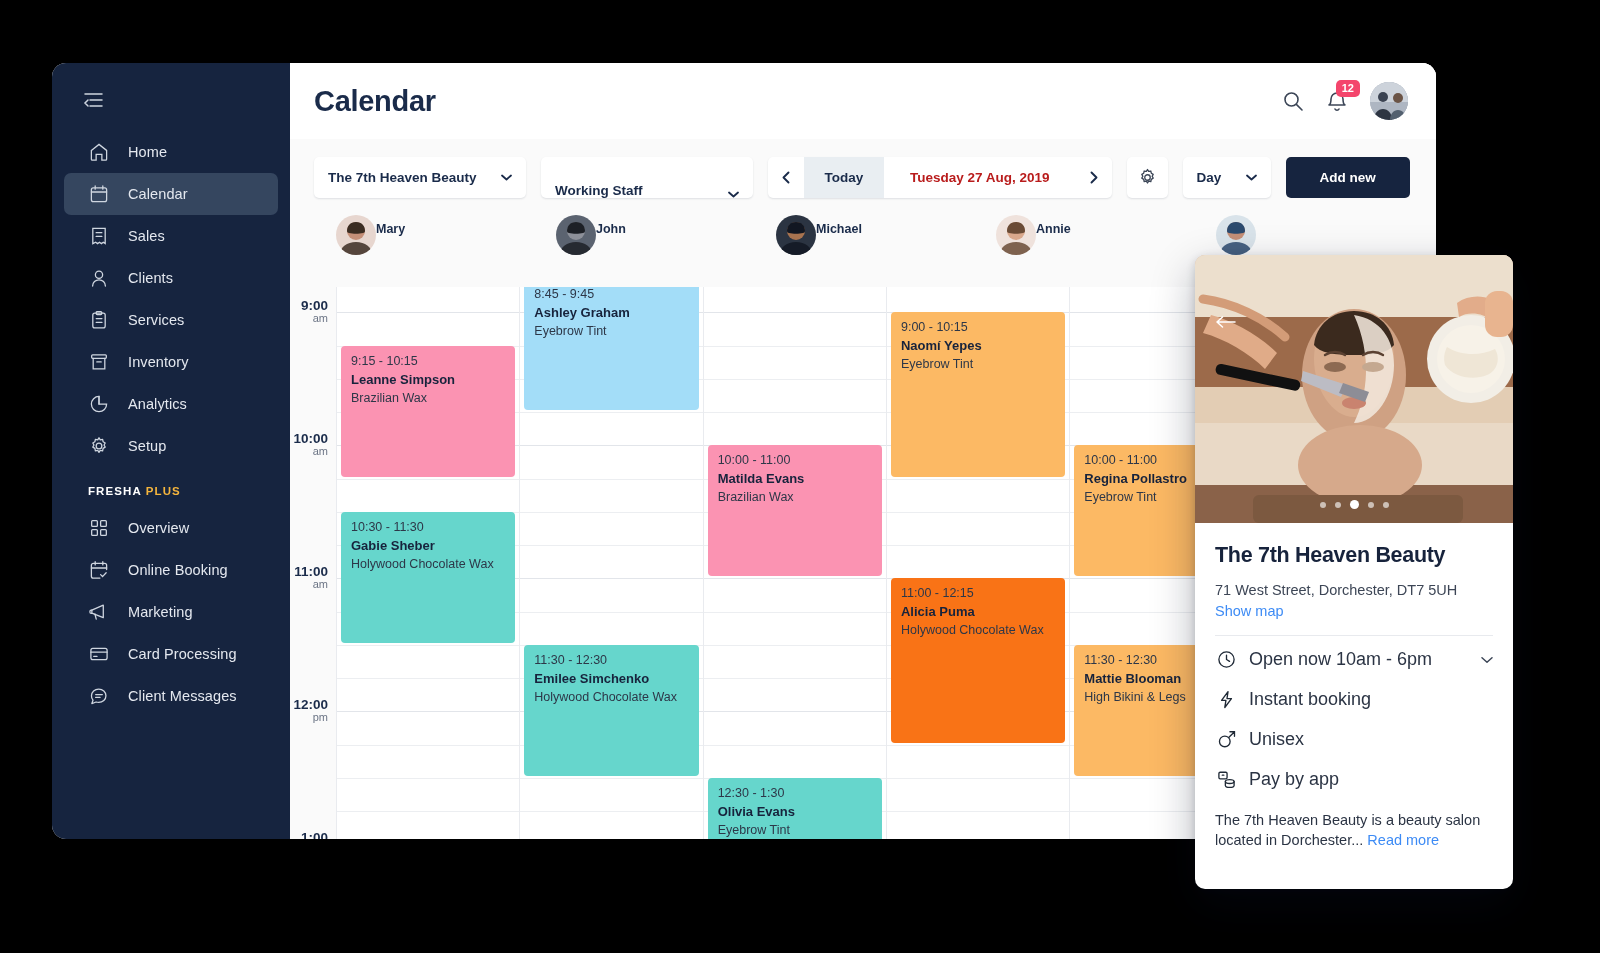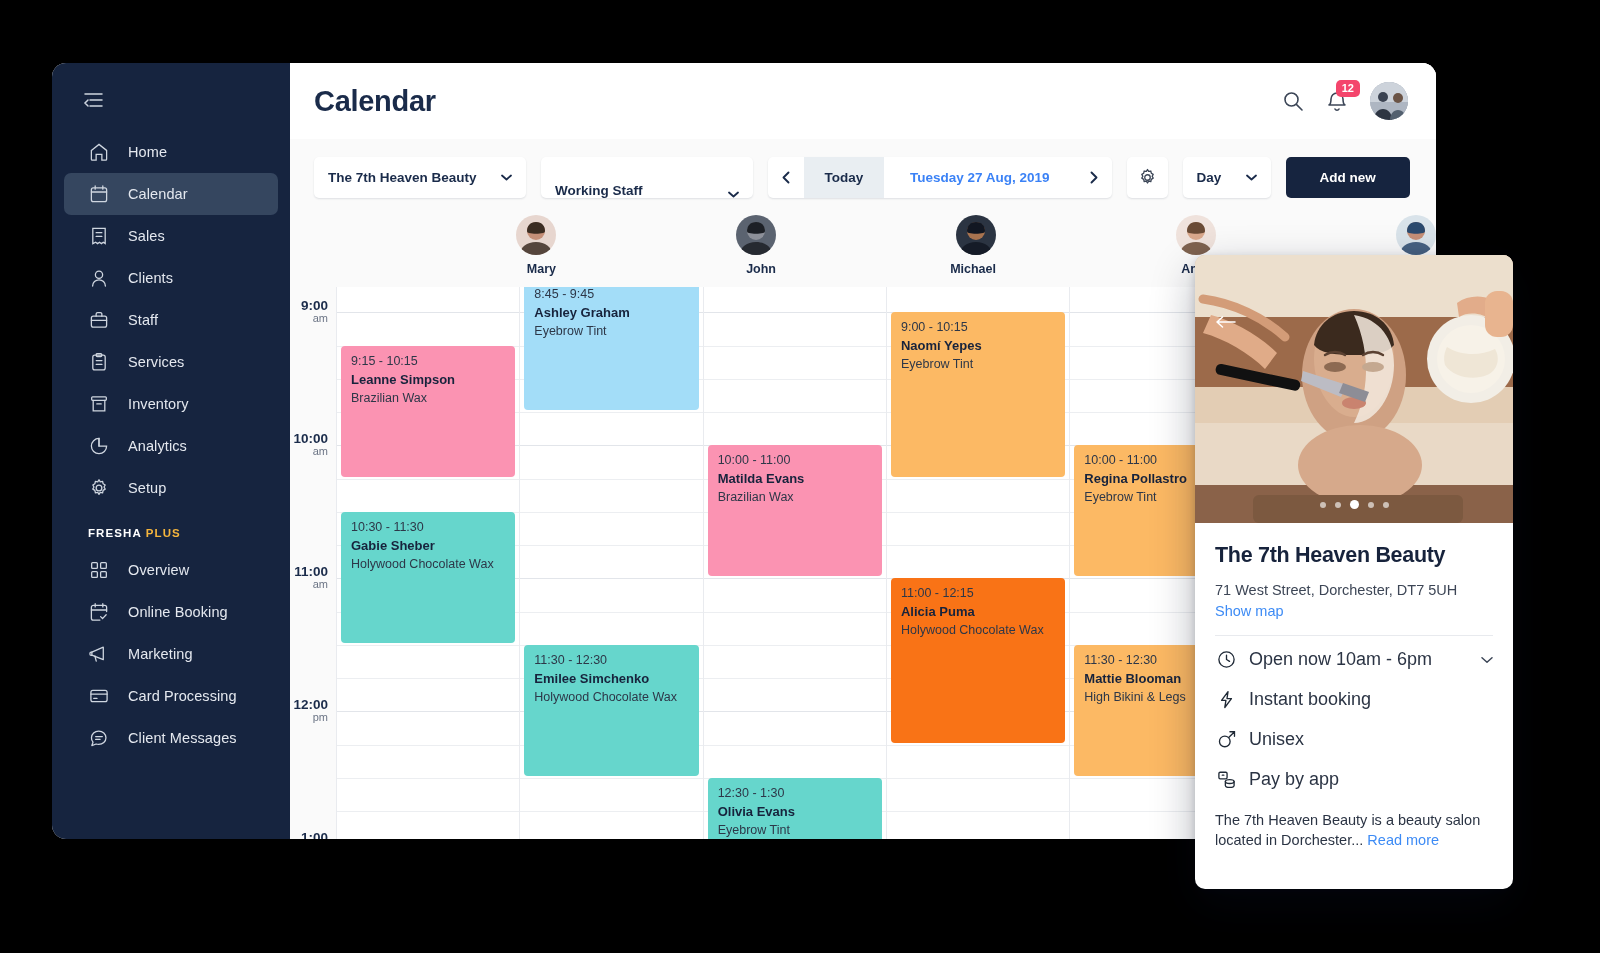"Tuesday 27 Aug, 2019" .datenav .datelabel { color: #3b82f6 -> #b91c1c }
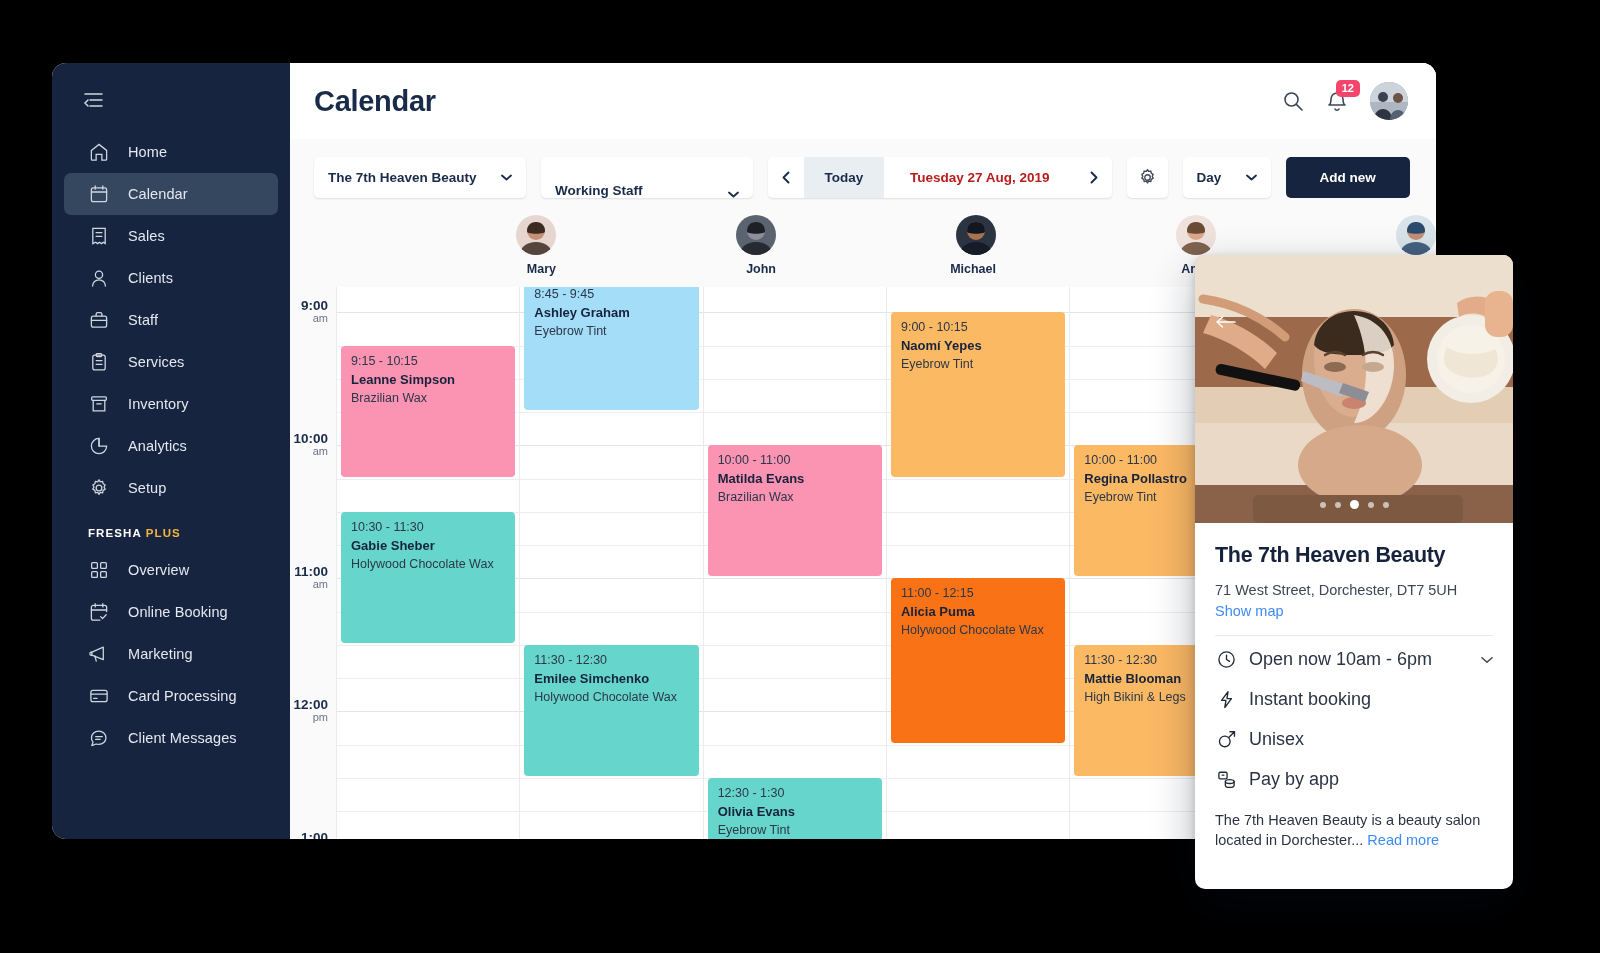"Mary" .staffcell { align-items: flex-end -> flex-start; flex-direction: column -> row }
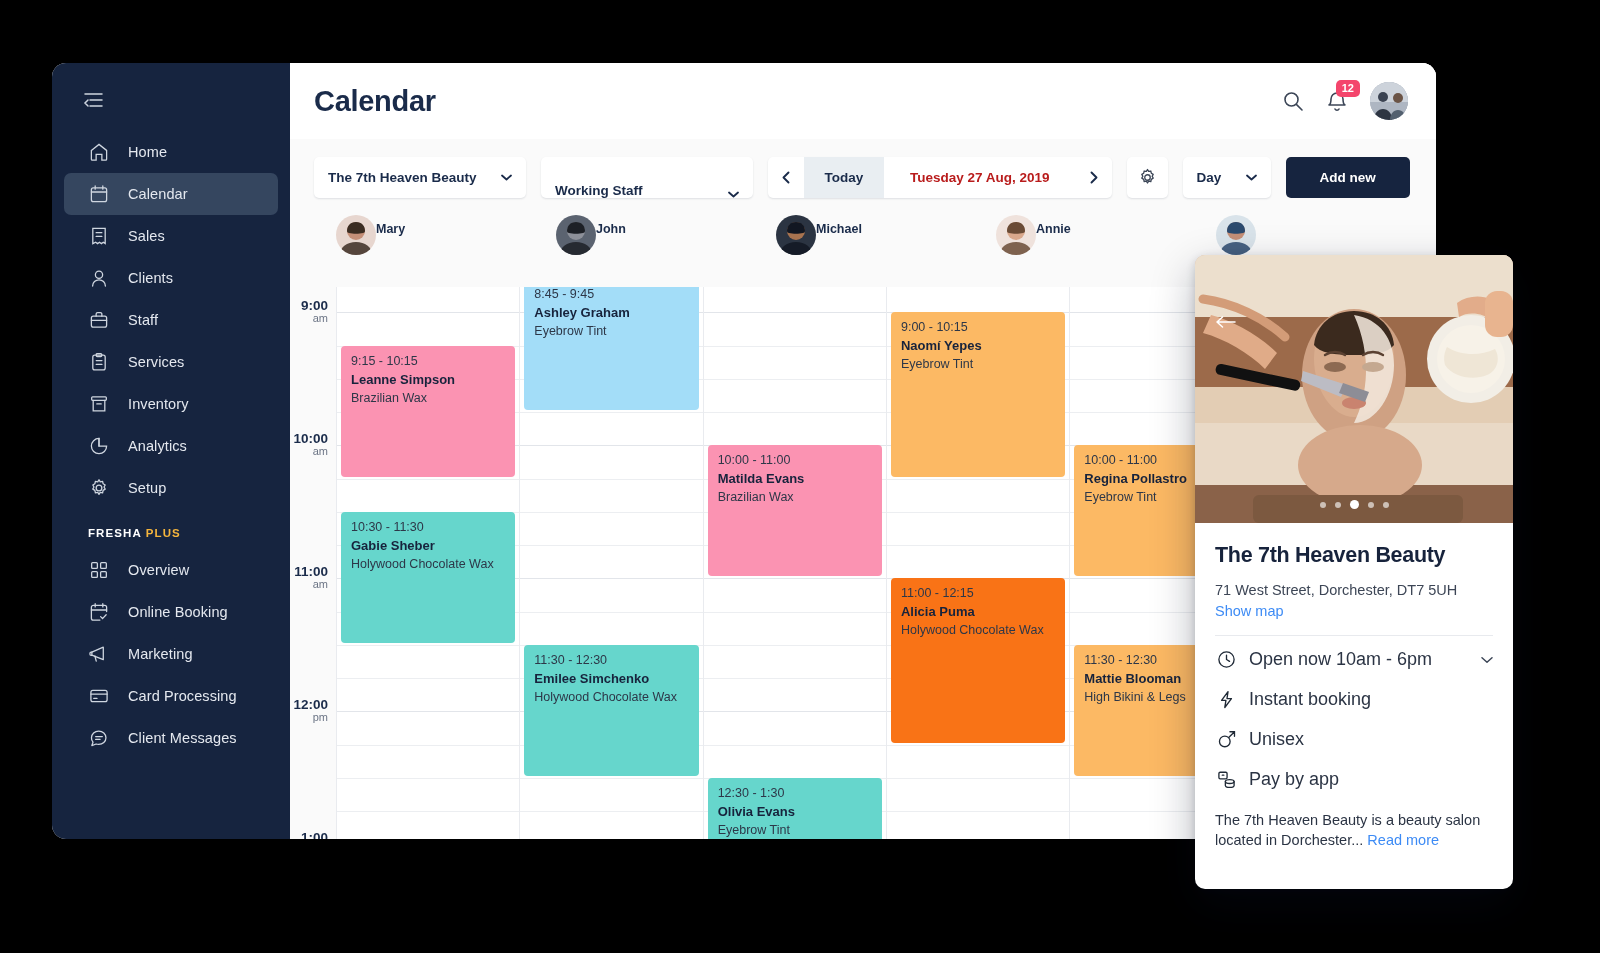"Staff" div.nav-item { html: <div> <span> <svg> <rect></rect> <path></path> </svg> </span> <span>Staff</span> </div> -> none }
